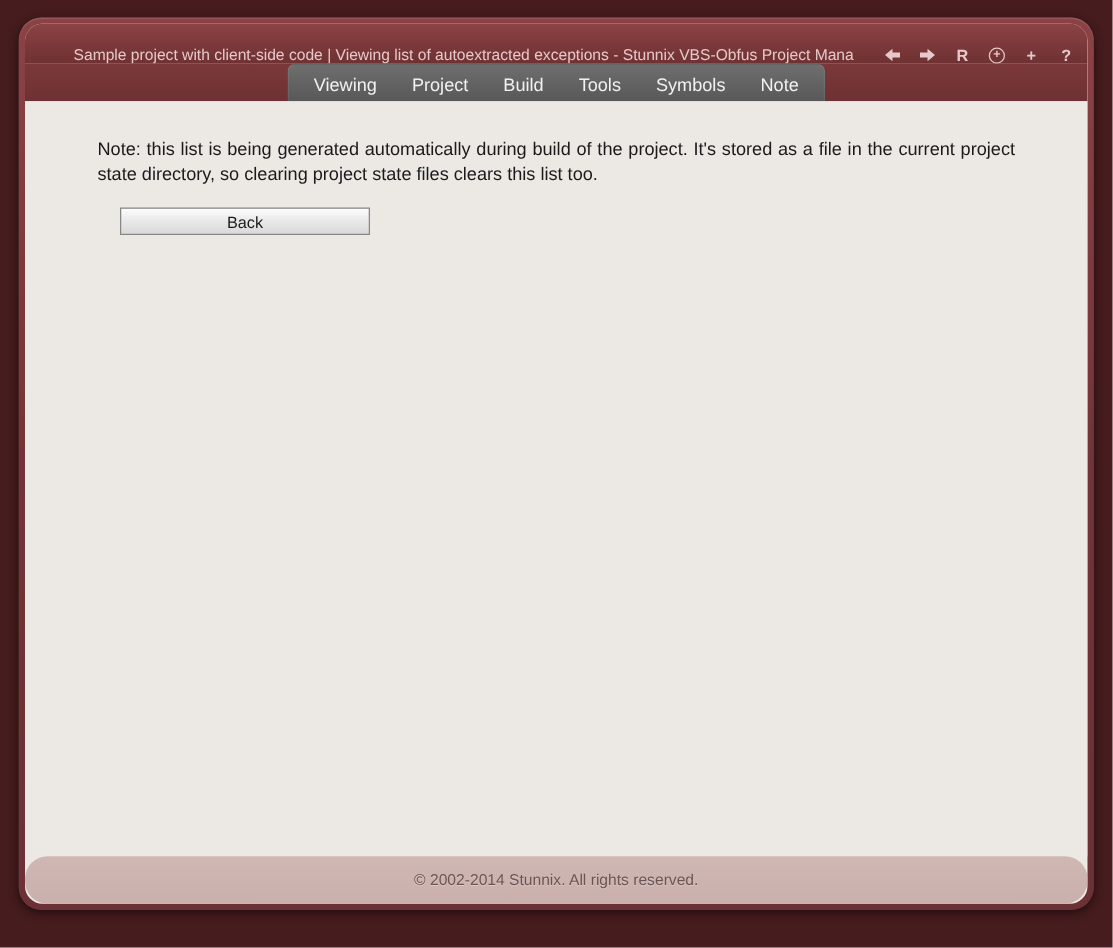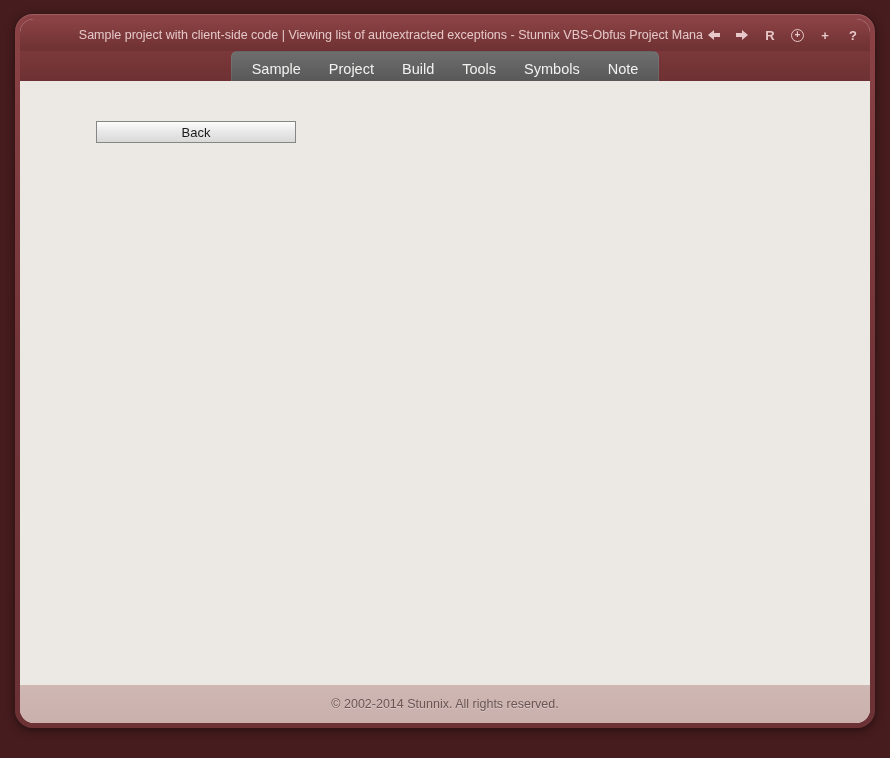"Sample project with client-side code" .header-bar { align-items: center -> flex-end; gap: 0 -> 20px }
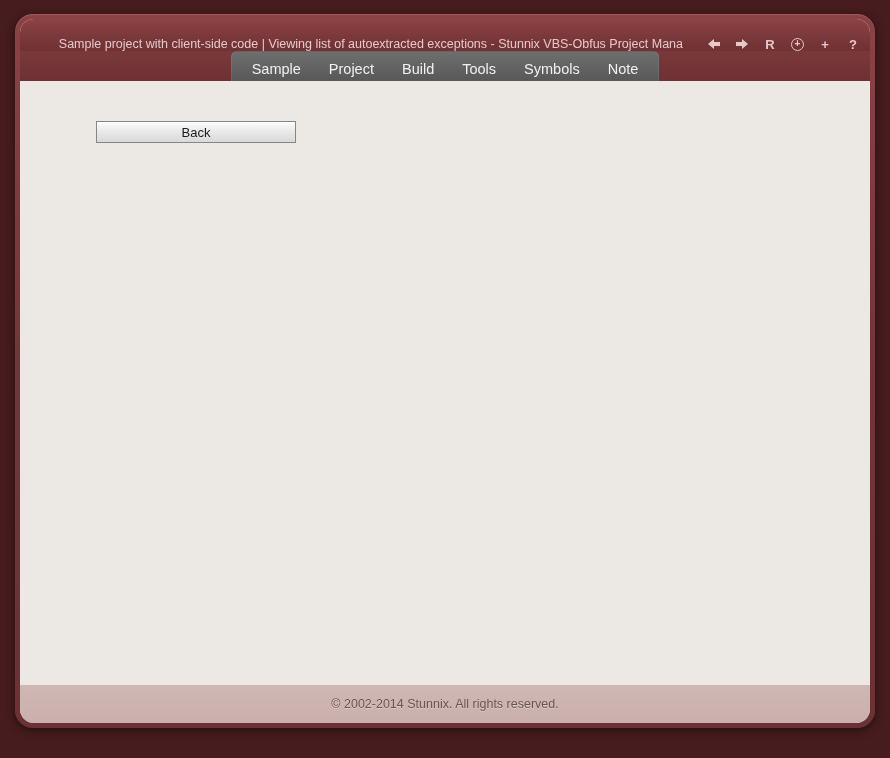"Sample" div.menu-item { text: Sample -> Viewing }
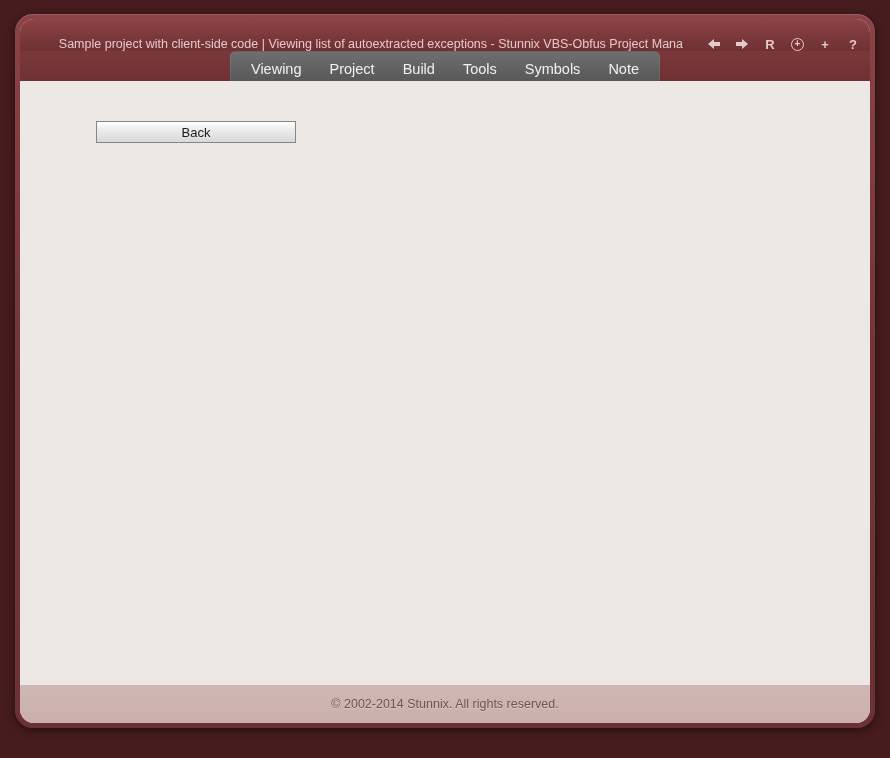"Note: this list is being" p.note-text { html: none -> <p>Note: this list is being generated automatically during build of the project. It's stored as a file in the current project state directory, so clearing project state files clears this list too.</p> }
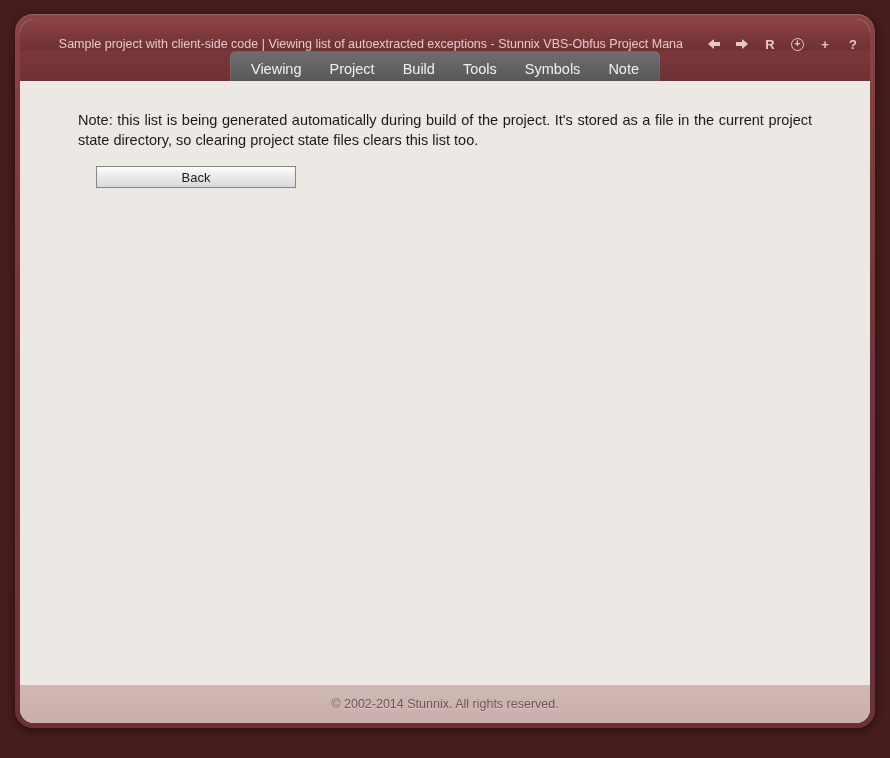"© 2002-2014 Stunnix. All rights" .footer-bar { border-radius: none -> 18px }
